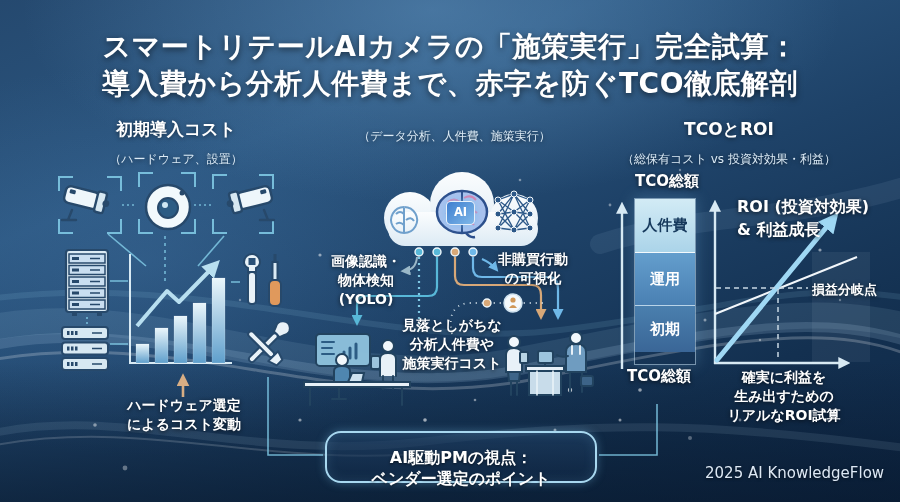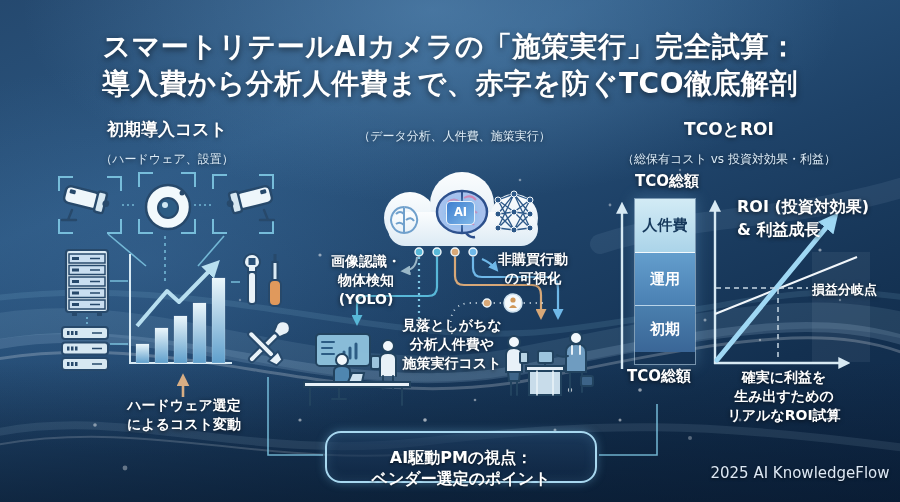"初期導入コスト" div.col-h { left: 67px -> 76px }
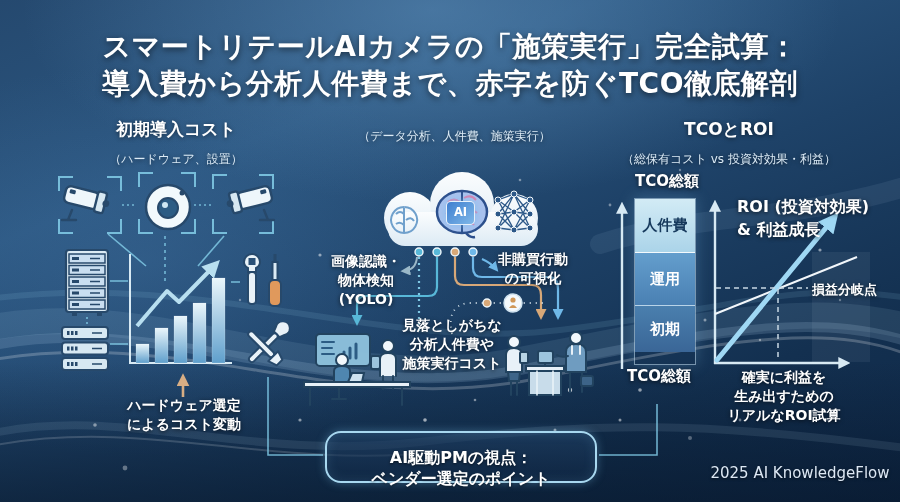"2025 AI KnowledgeFlow" .footer { text-align: center -> left }
